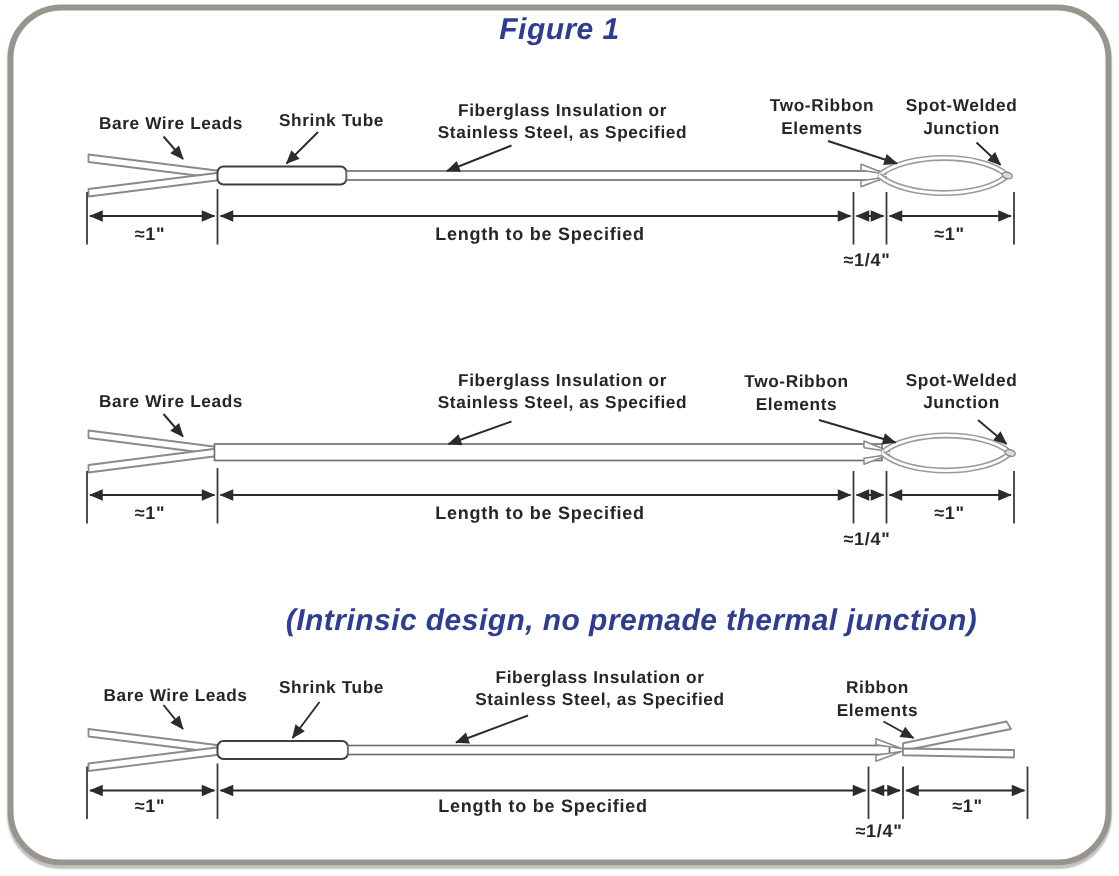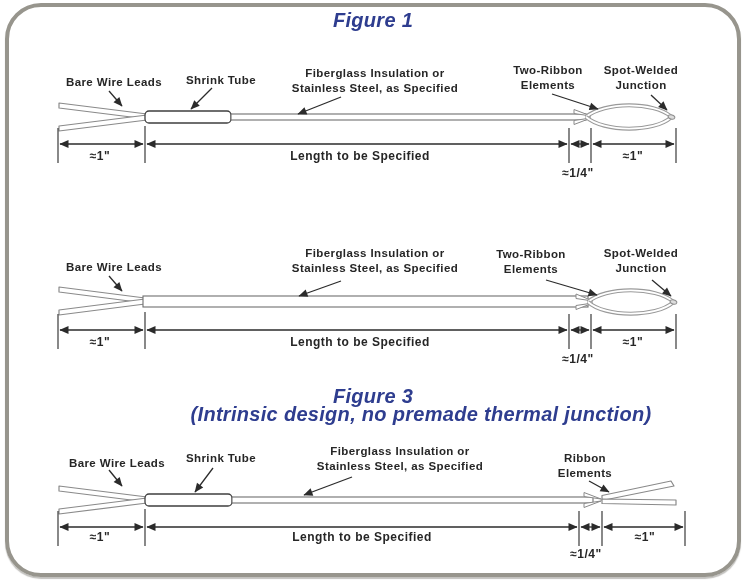"Figure 3" div.fig-title { html: <div>Figure 3</div> -> none }
